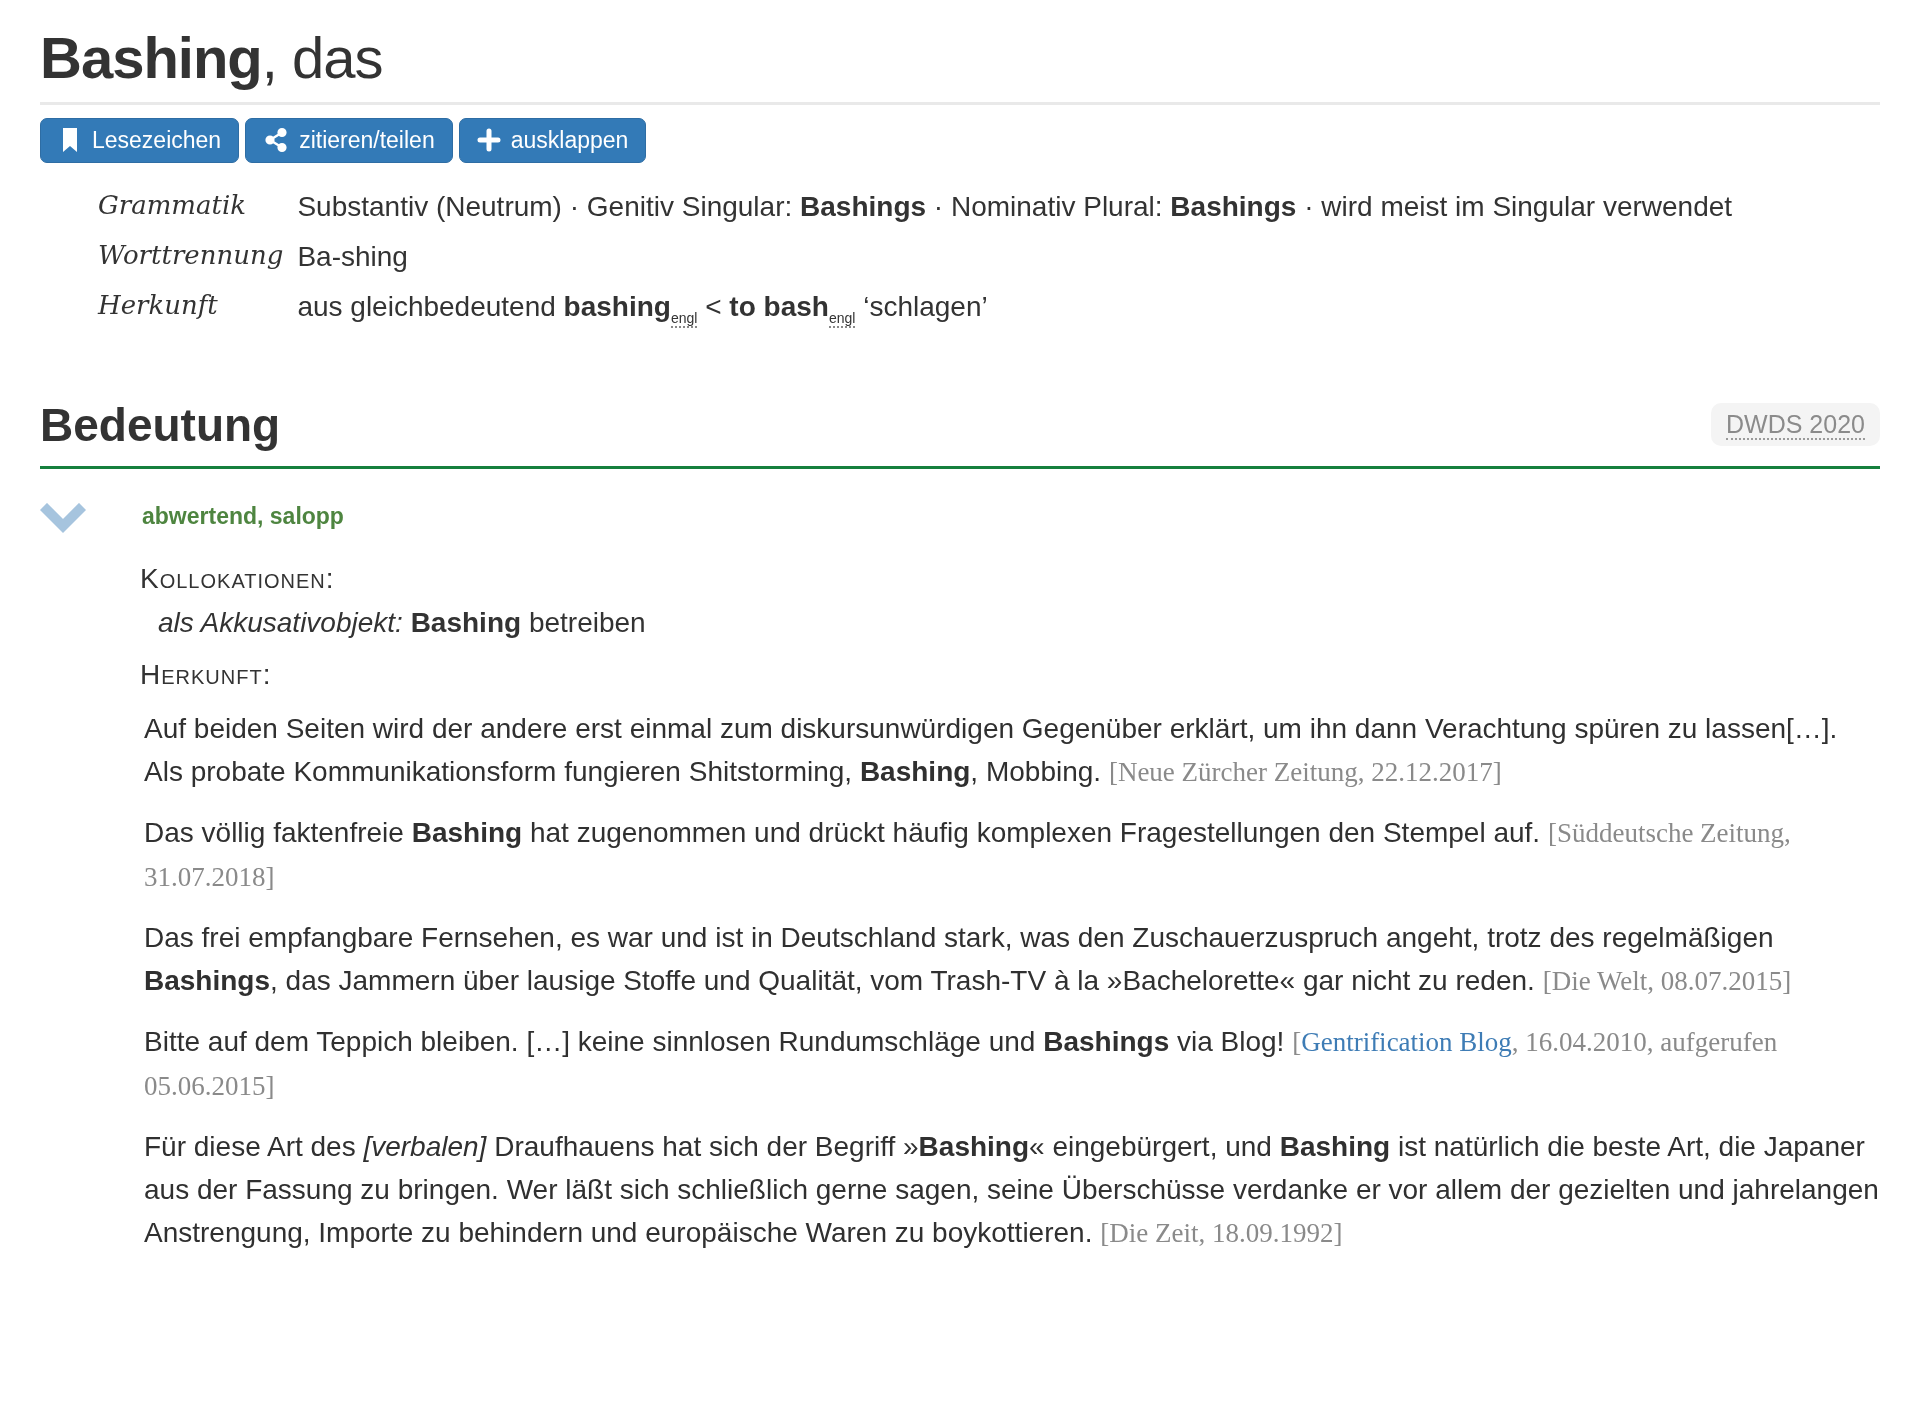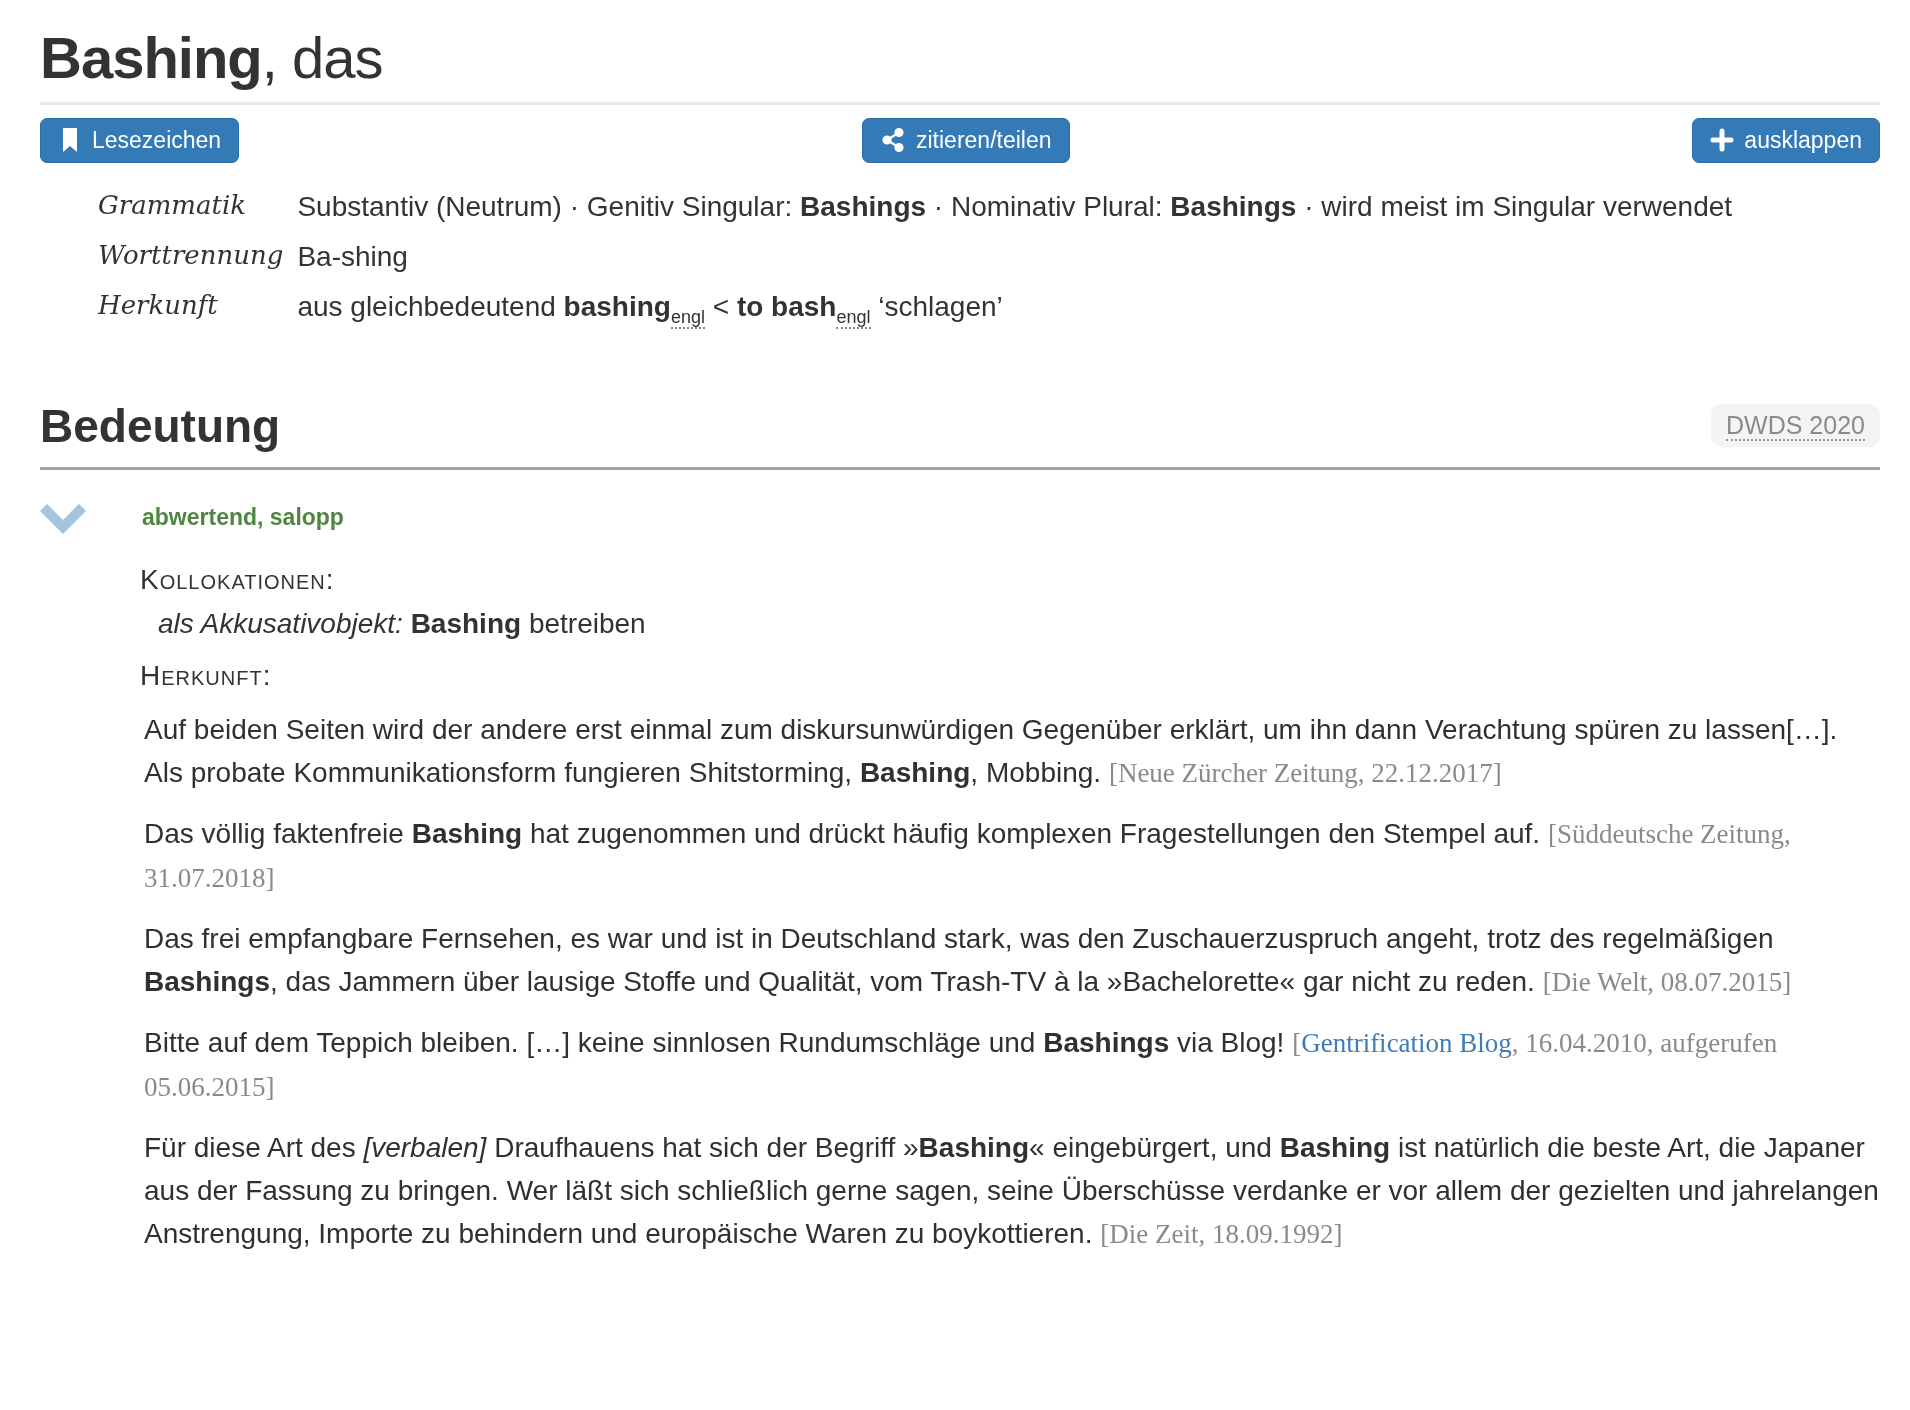"Lesezeichen" .toolbar { gap: 25px -> 6px; justify-content: space-between -> flex-start }
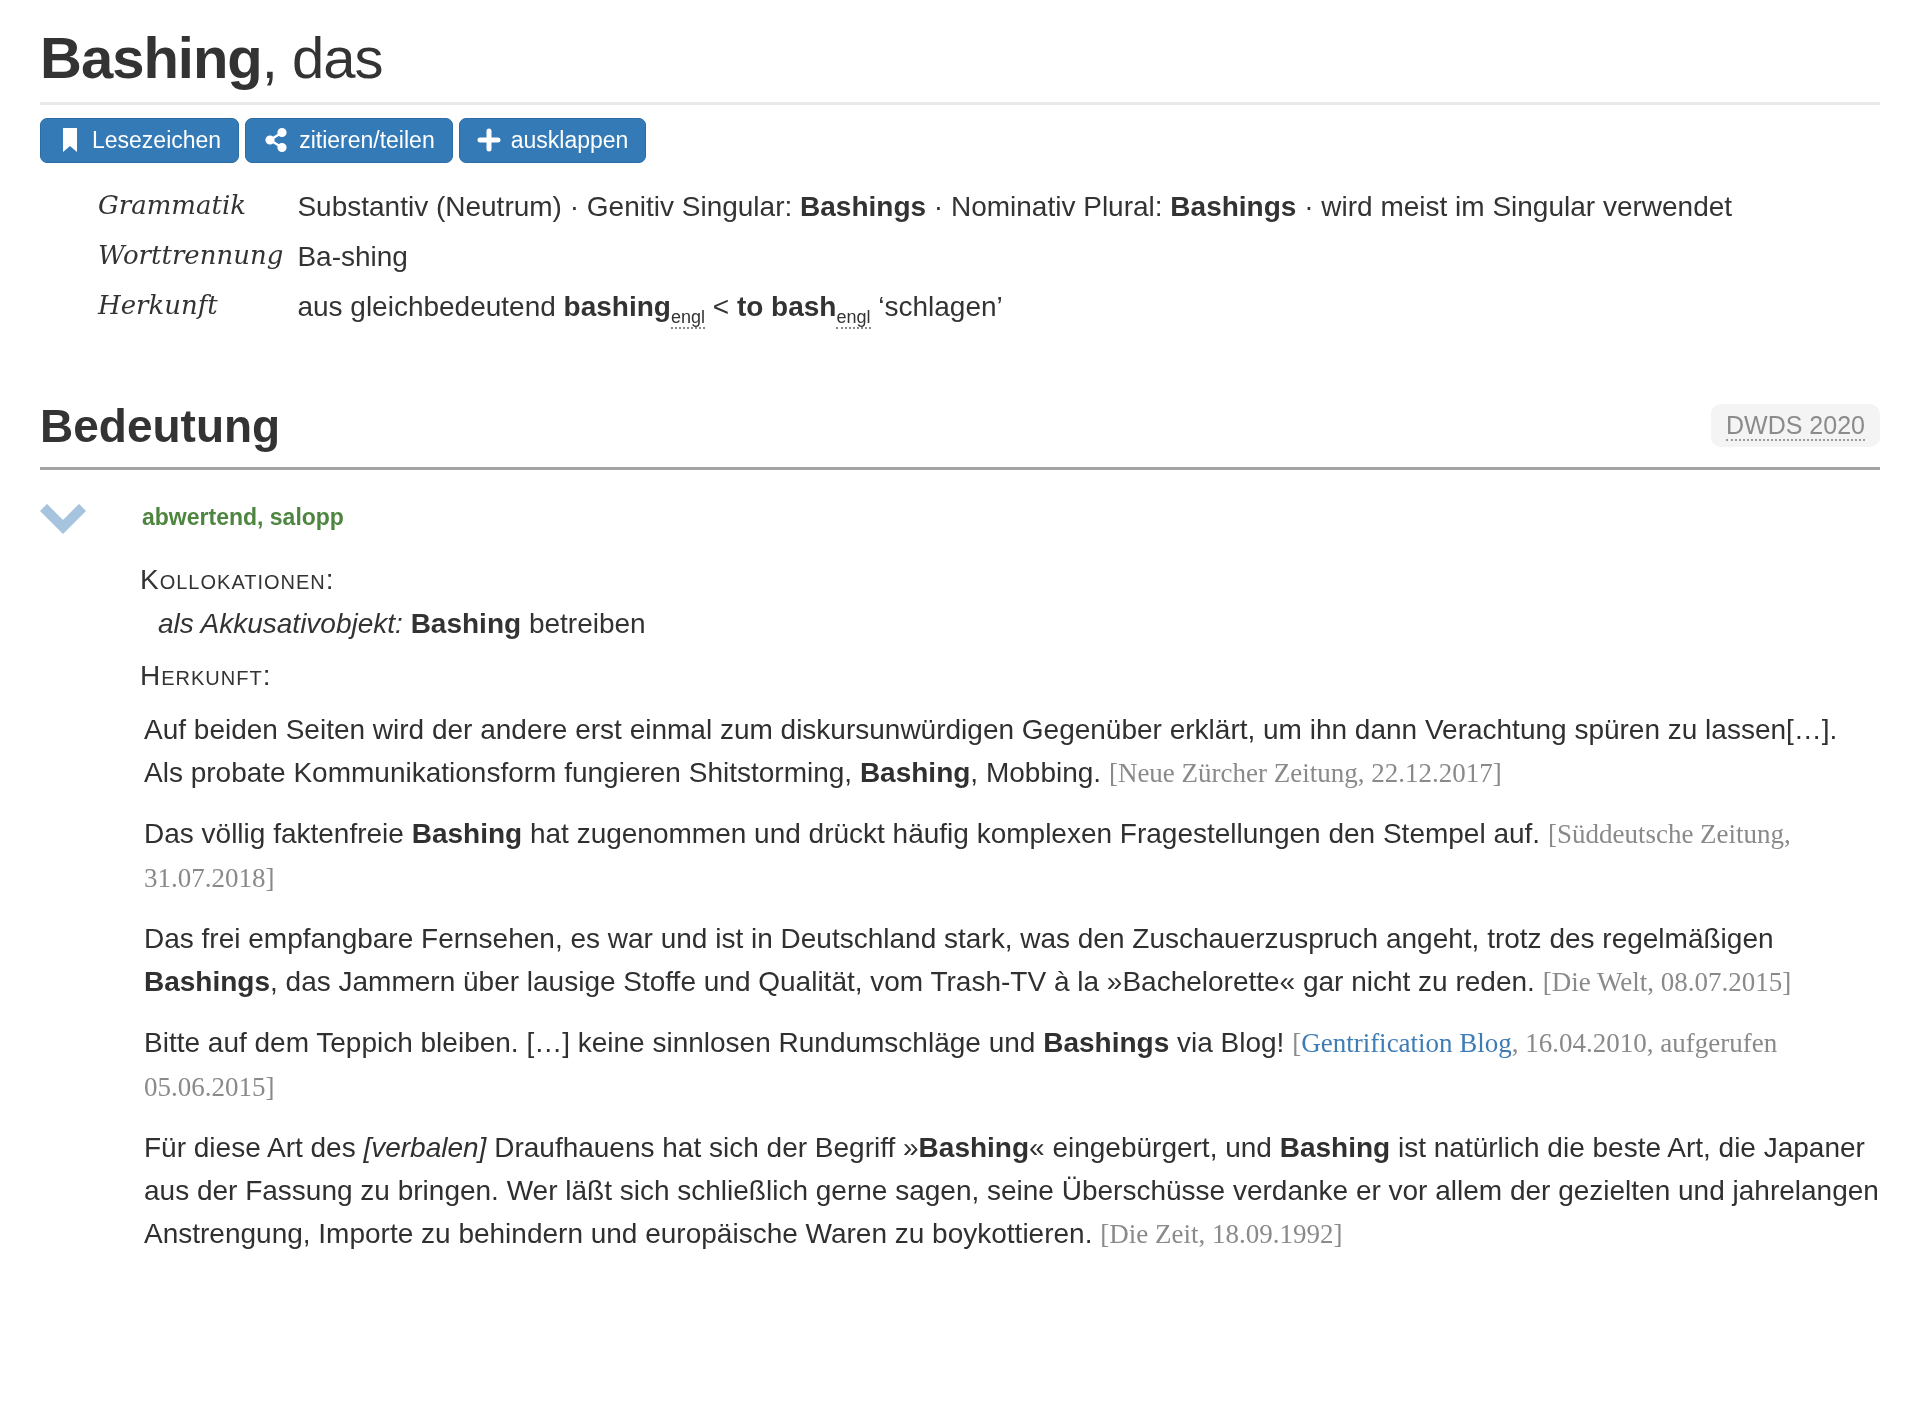"engl" .sub { font-size: 18px -> 14px }
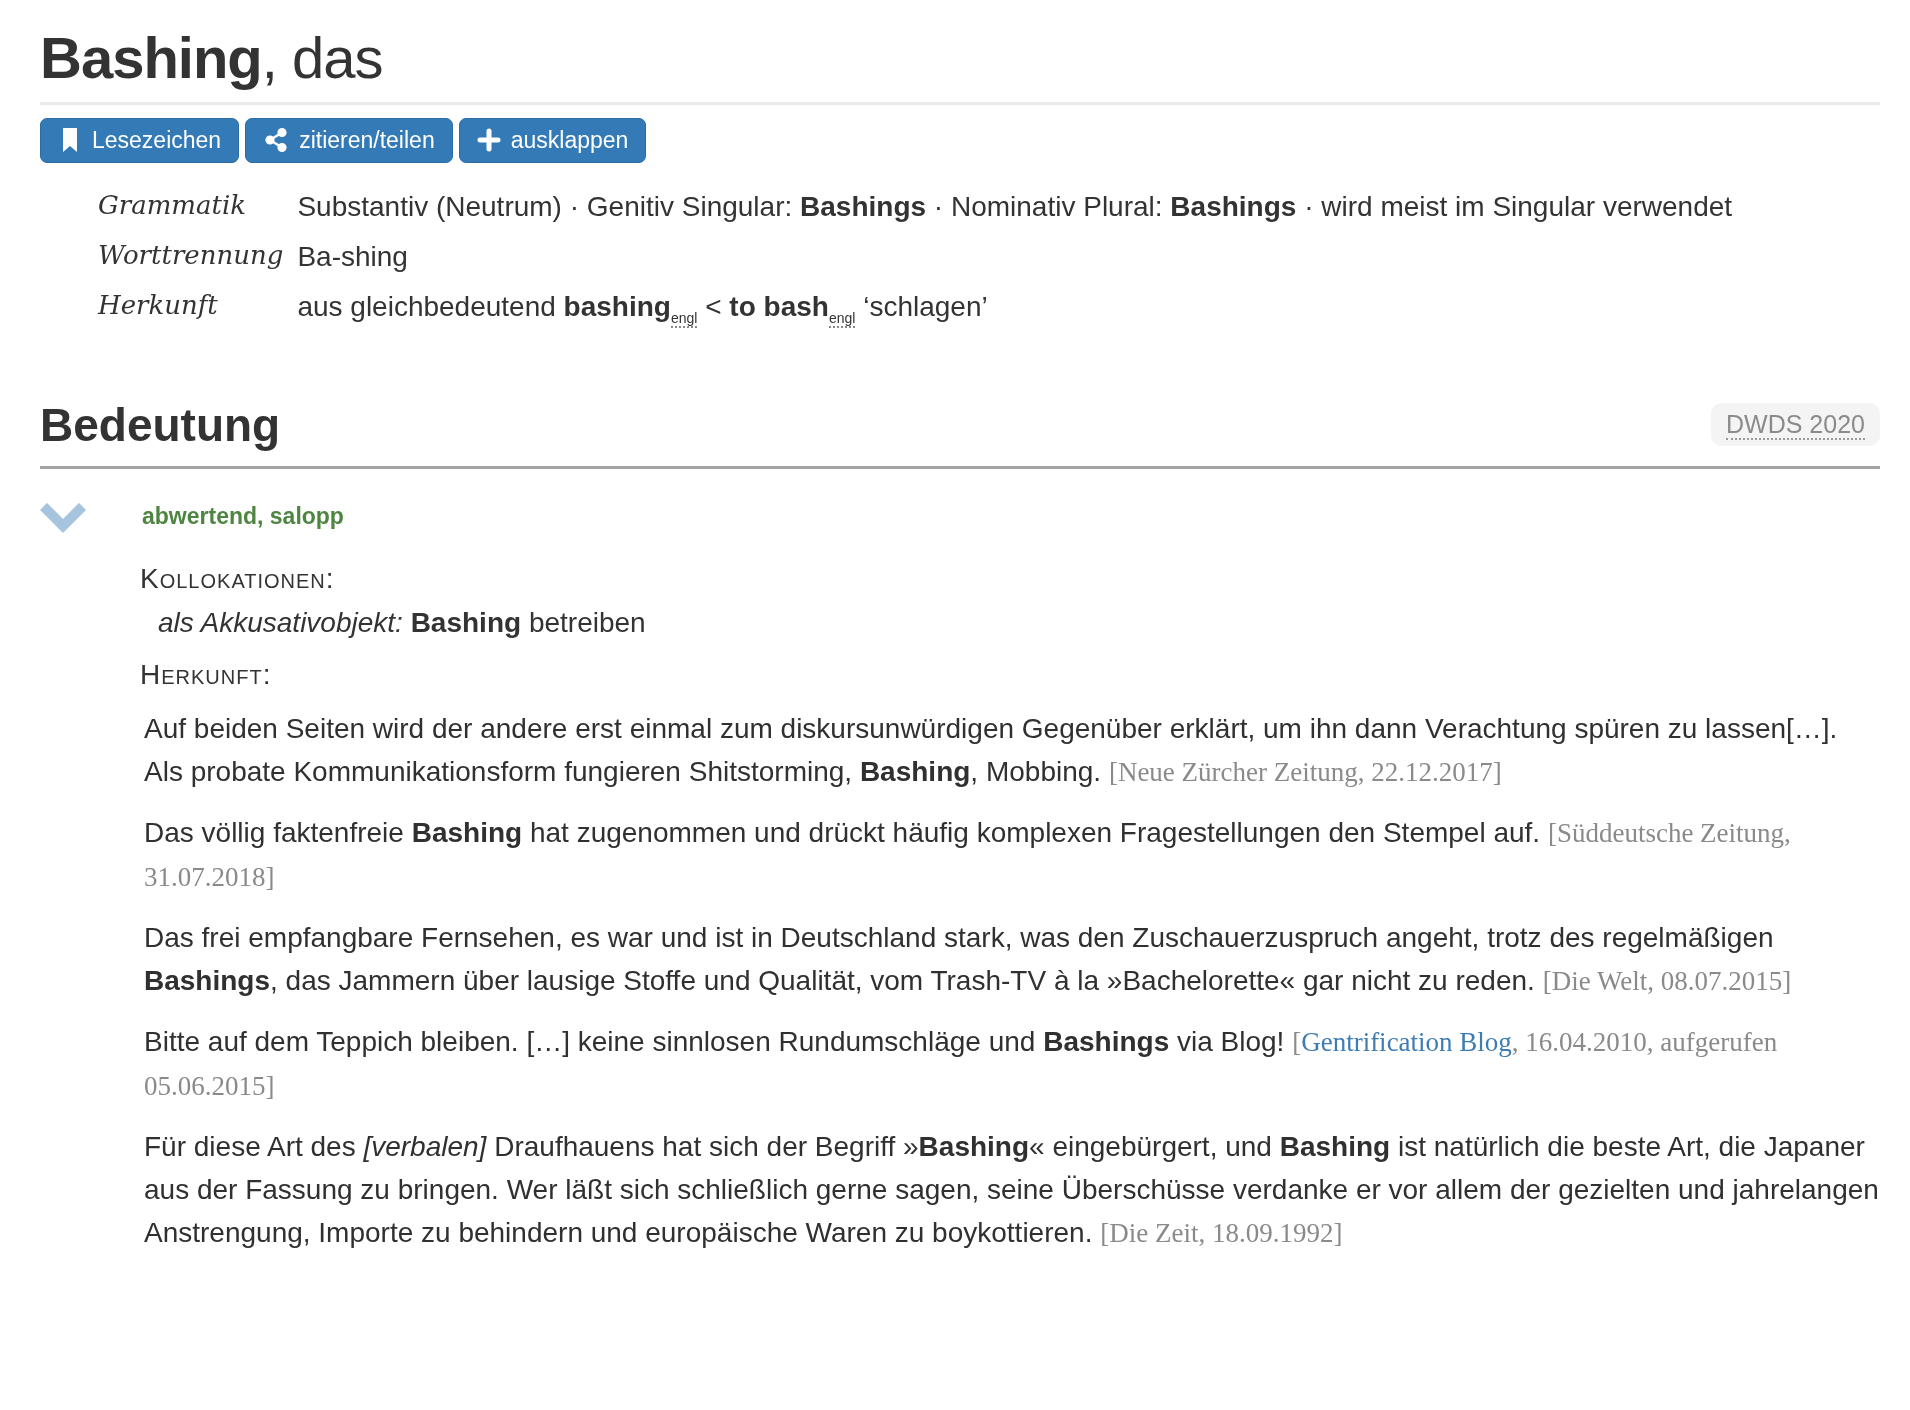"Bedeutung" .section-head { border-bottom: 3px solid #a3a3a3 -> 3px solid #15803d }
